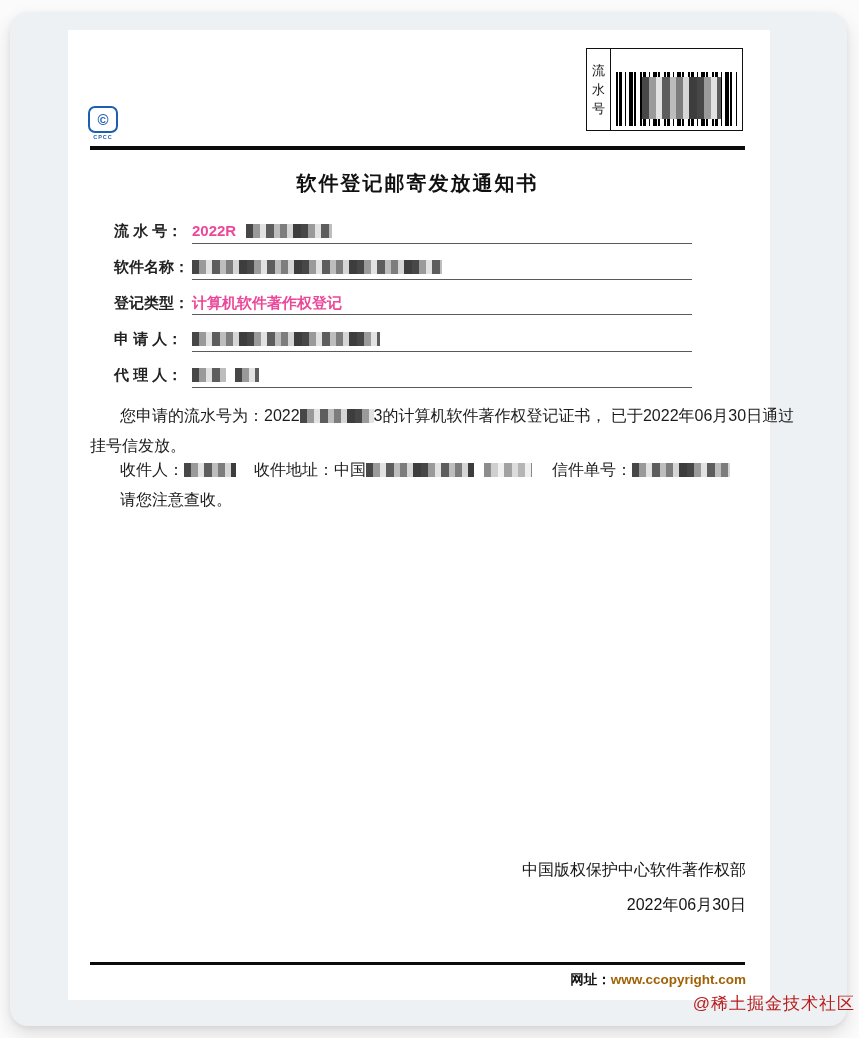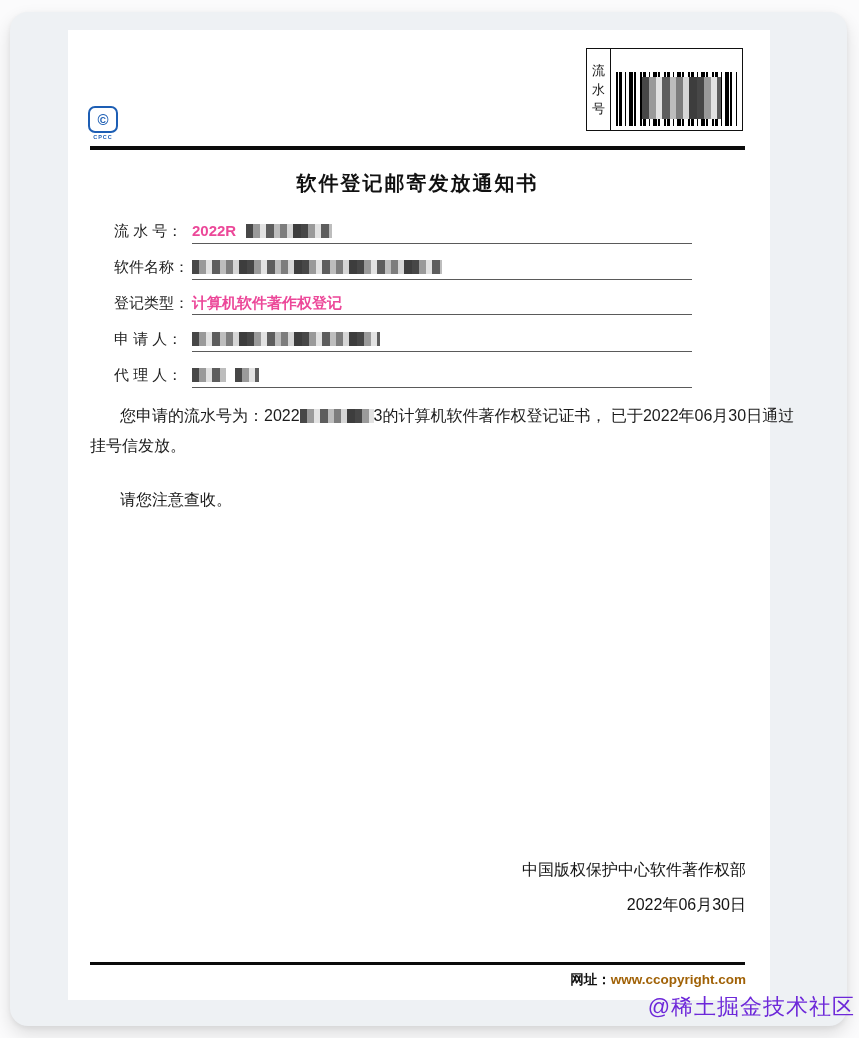"流 水 号：" .f-label { font-weight: normal -> bold }
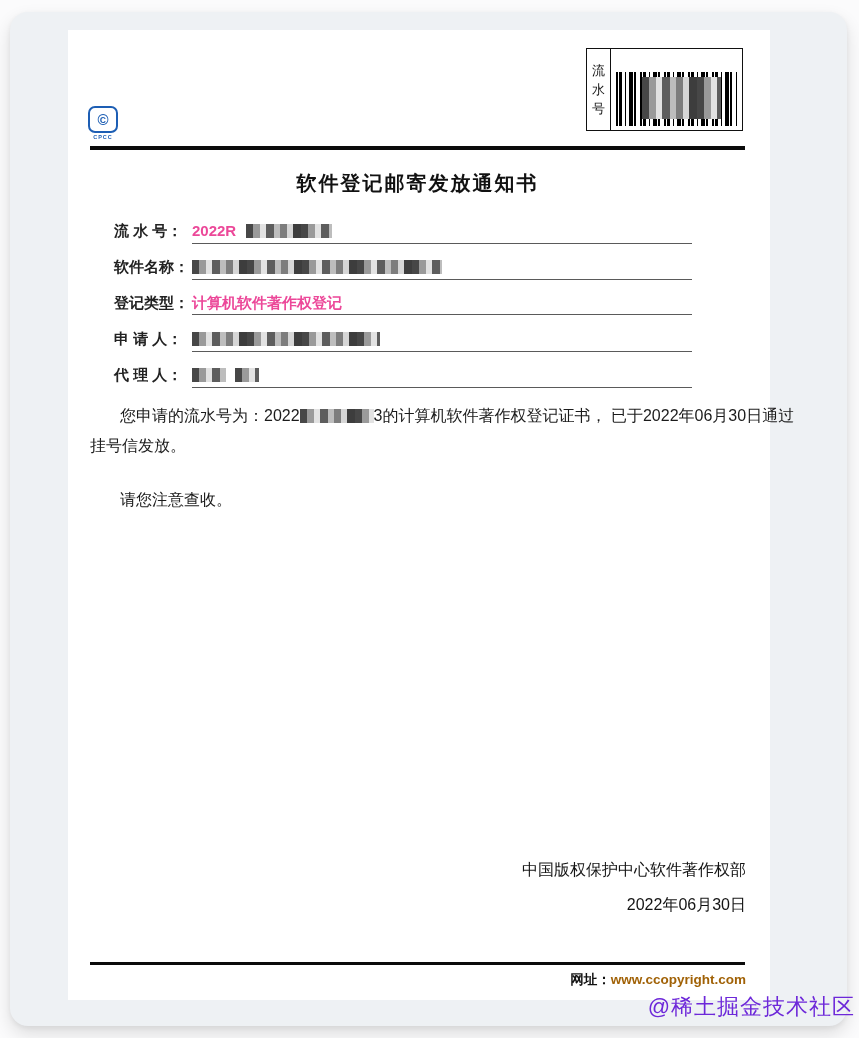"收件人： 收件地址：中国 信件单号：" div.body-line { html: none -> <div> <span>收件人：</span><span></span><span></span><span>收件地址：中国</span><span></span><span></span><span></span><span>信件单号：</span><span></span> </div> }
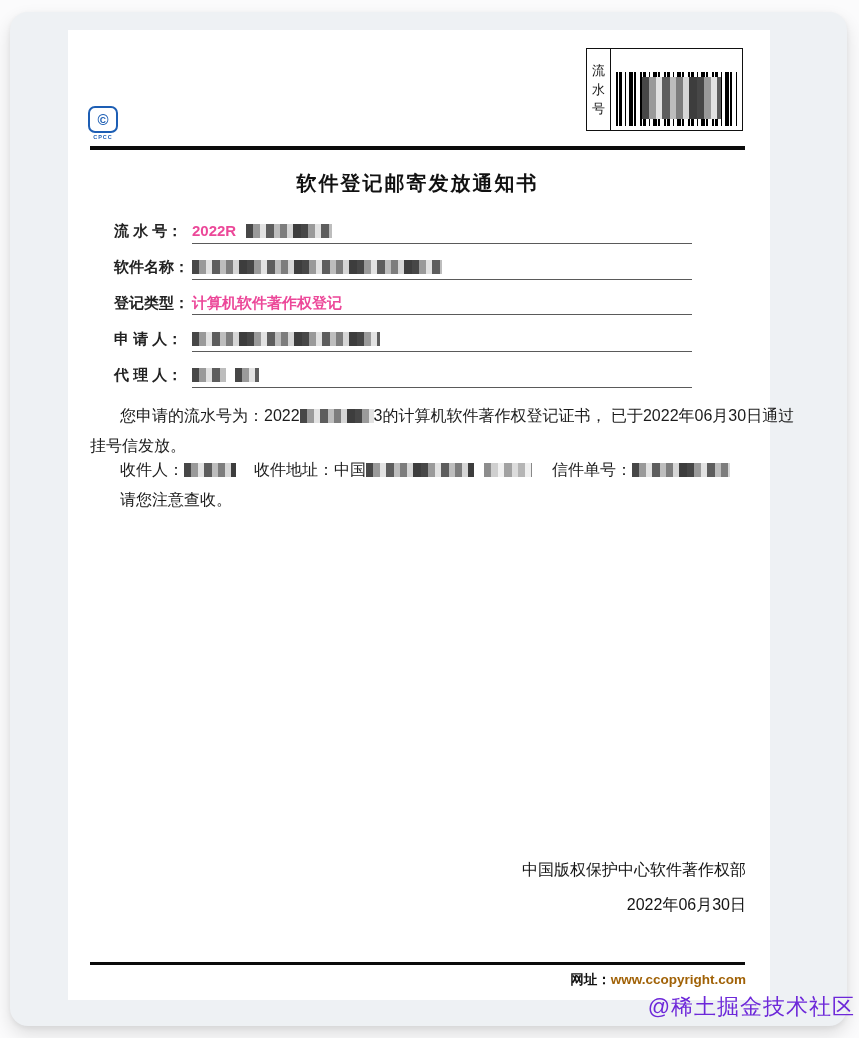"@稀土掘金技术社区" .watermark { color: #6d28d9 -> #b91c1c; font-size: 22px -> 17px }
